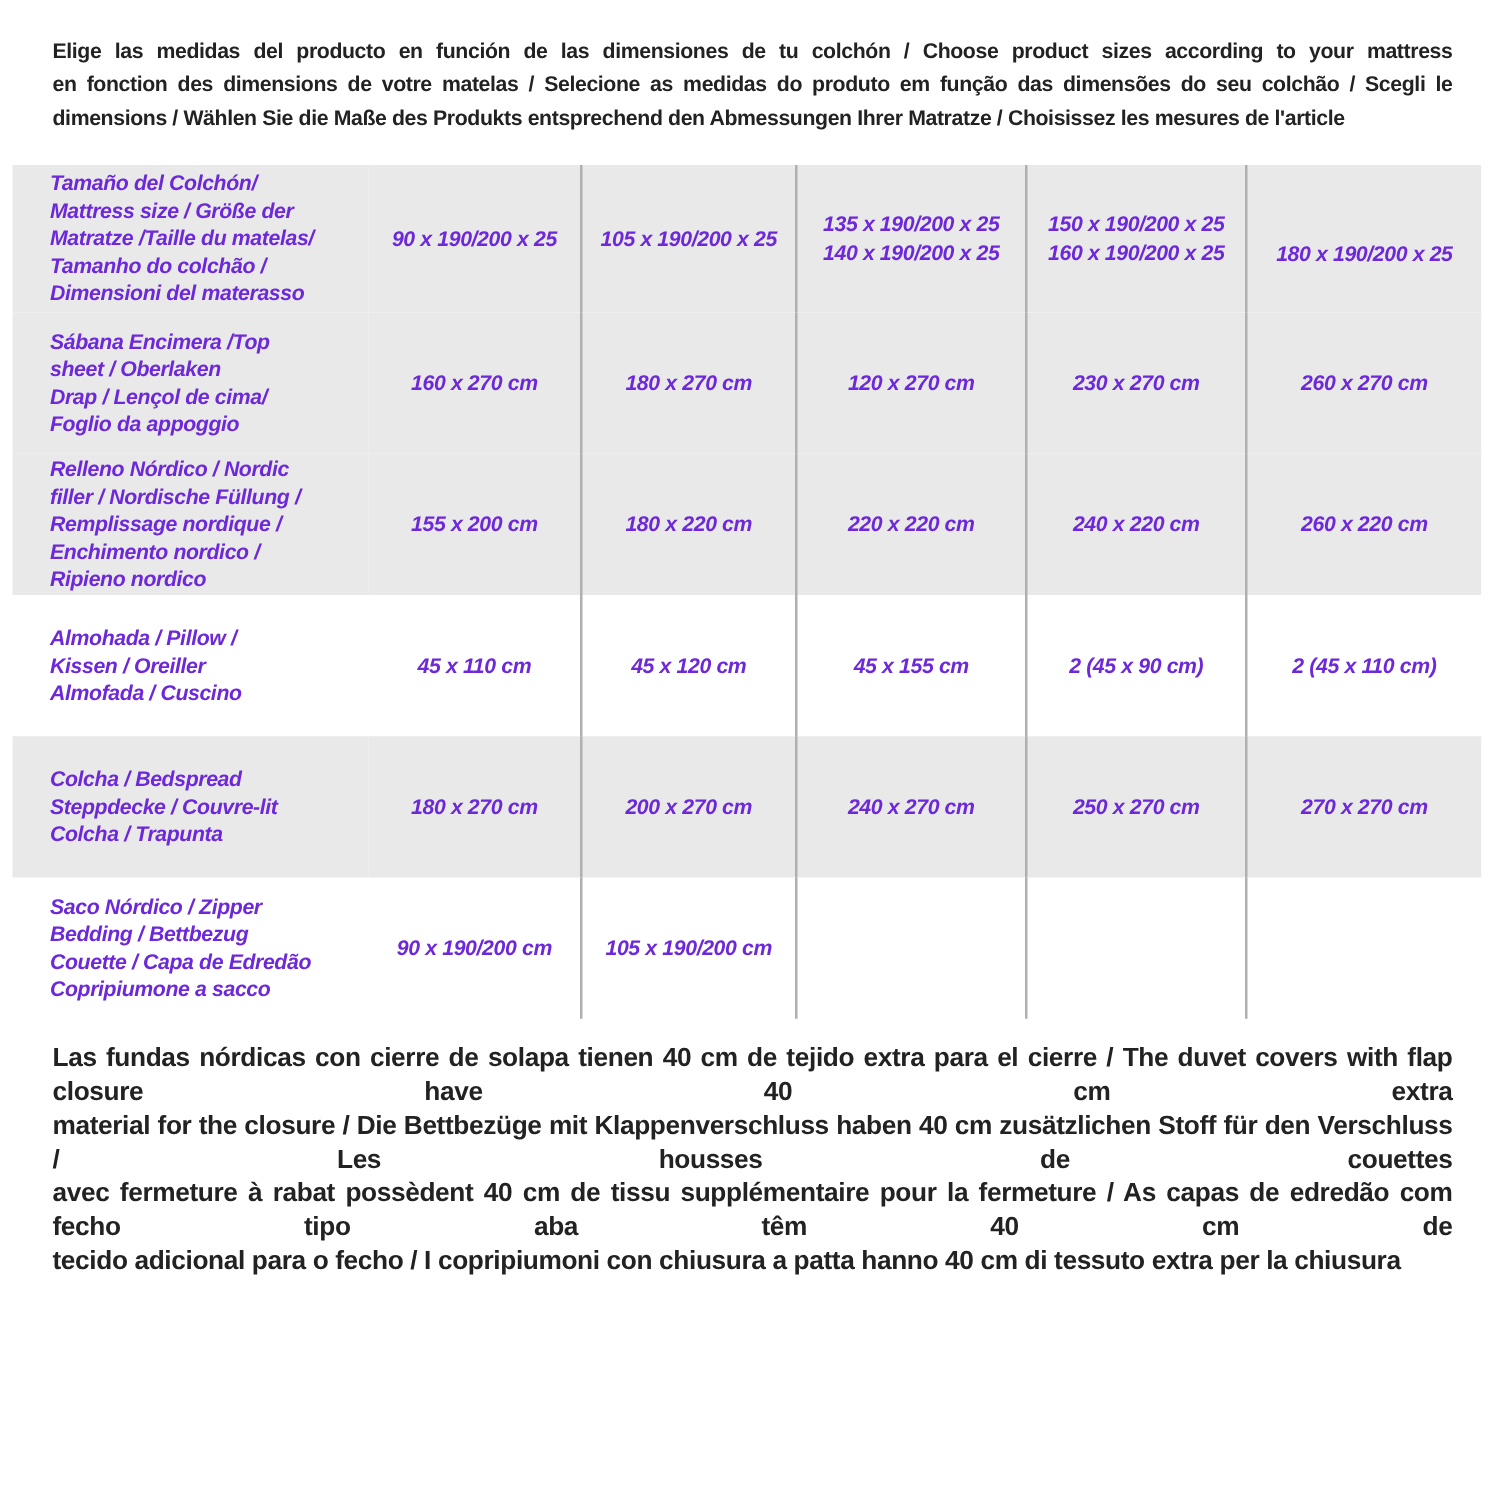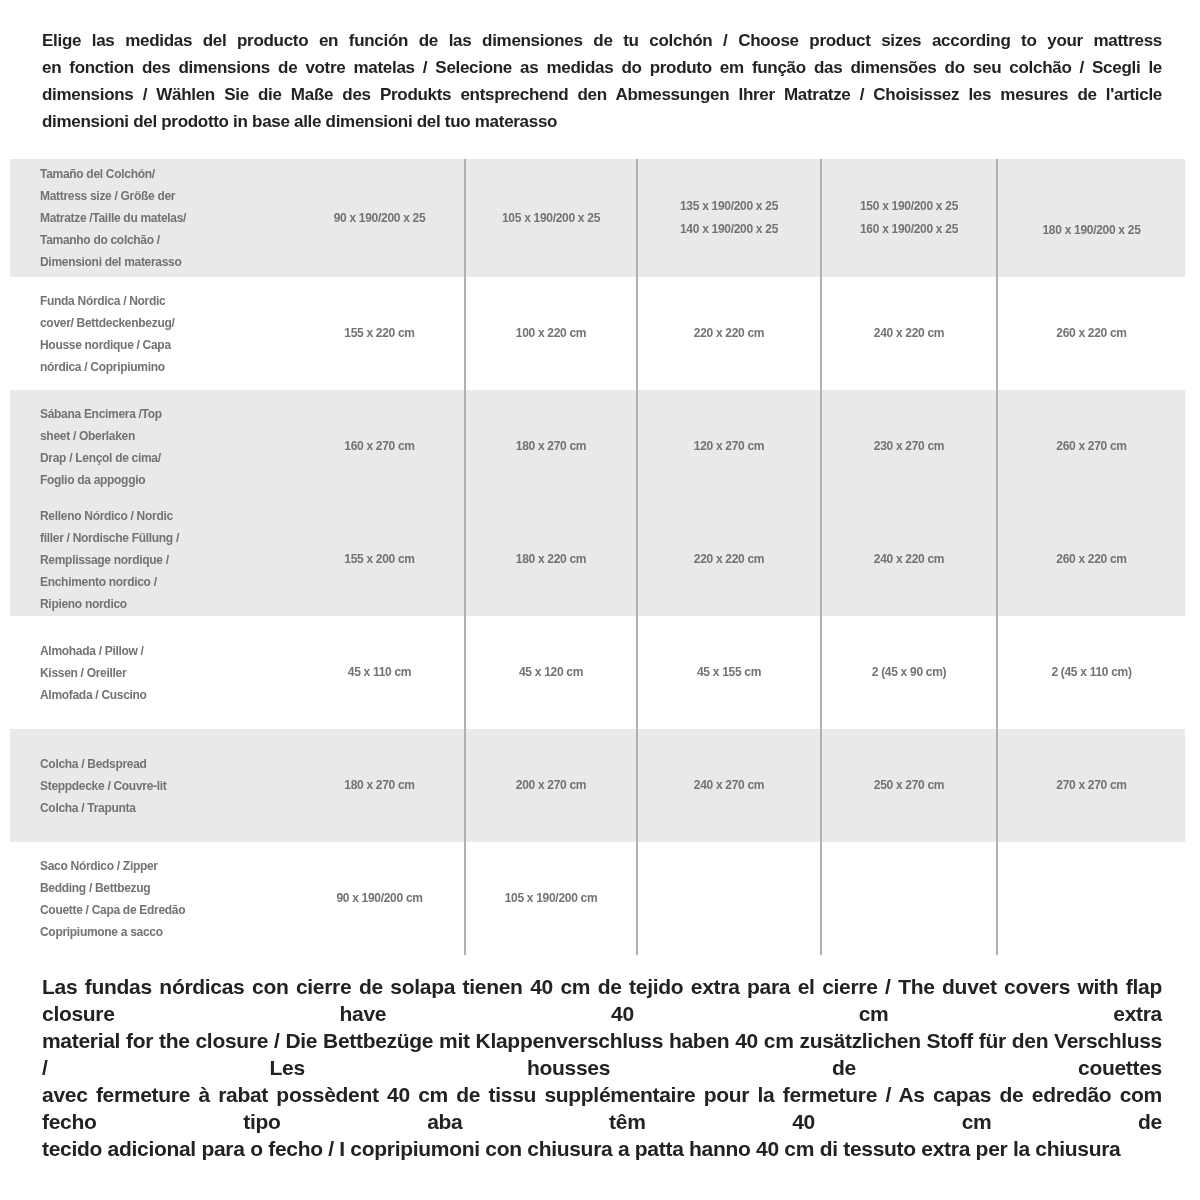"dimensioni del prodotto in base" div.jline { html: <div>dimensioni del prodotto in base alle dimensioni del tuo materasso</div> -> none }
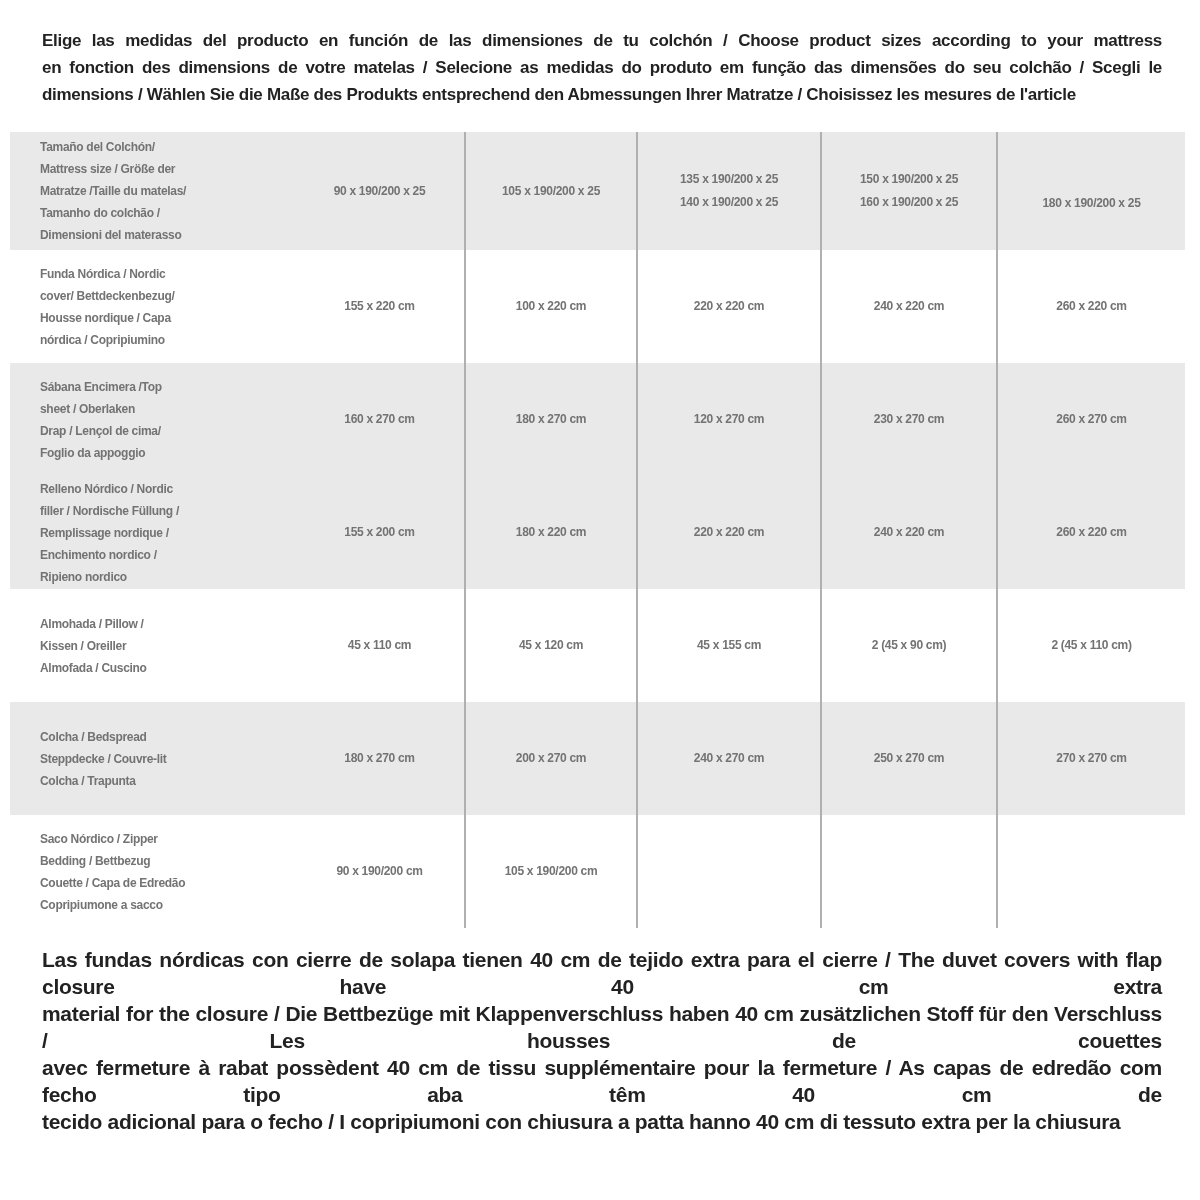"Tamaño del Colchón/" table.size-table td { color: #737373 -> #6d28d9; font-size: 12px -> 17px; font-style: none -> italic }
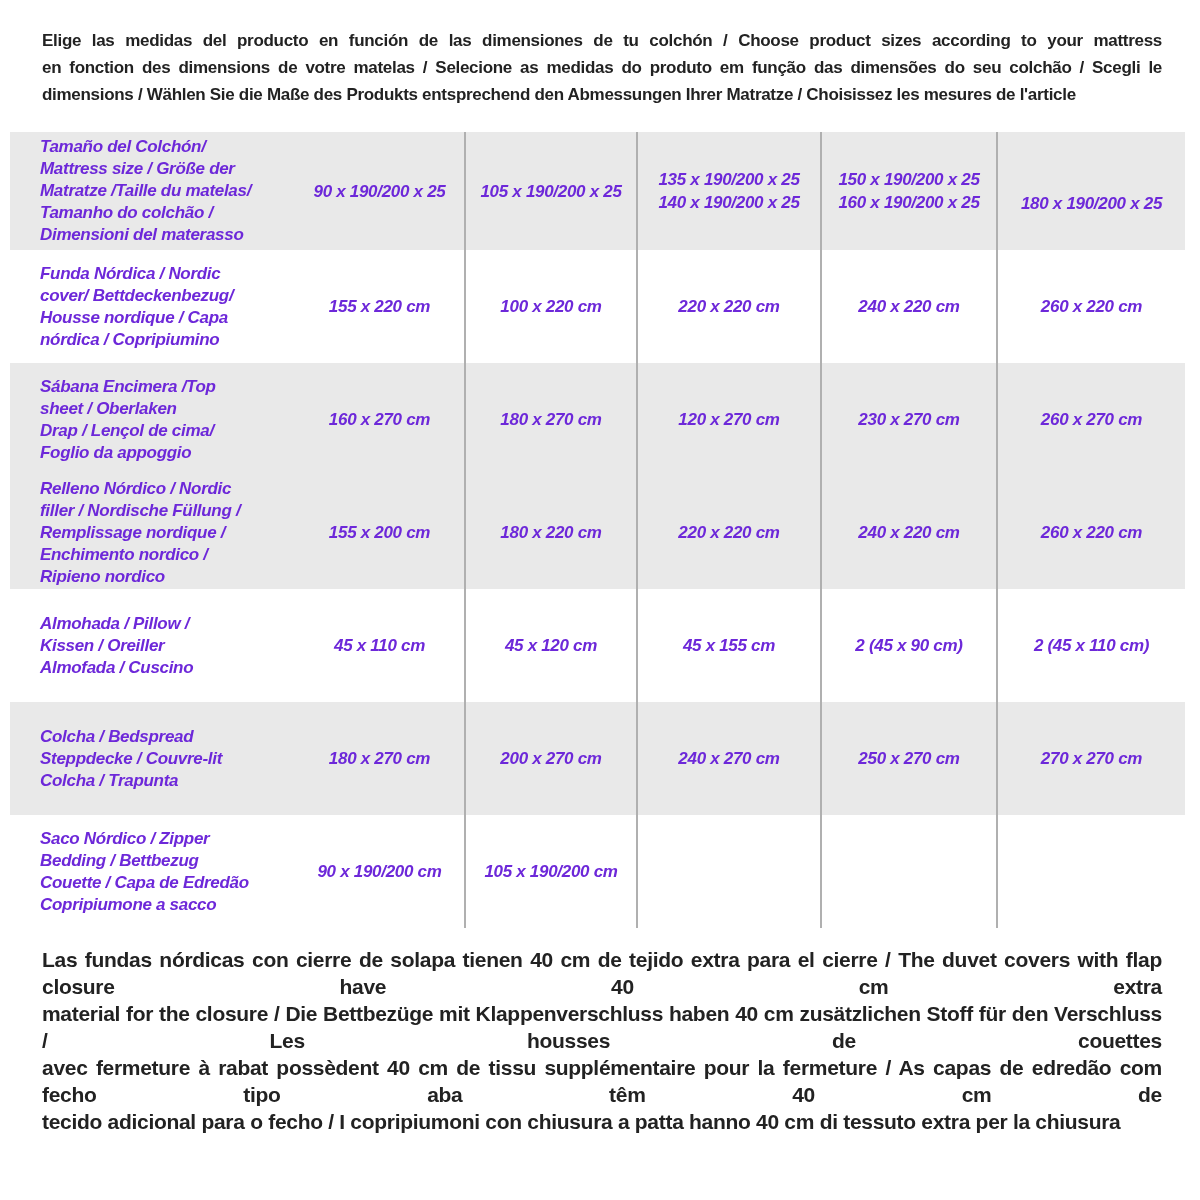"Funda Nórdica / Nordic" tr { html: <tr> <td>Funda Nórdica / Nordic cover/ Bettdeckenbezug/ Housse nordique / Capa nórdica / Copripiumino</td> <td>155 x 220 cm</td> <td>100 x 220 cm</td> <td>220 x 220 cm</td> <td>240 x 220 cm</td> <td>260 x 220 cm</td> </tr> -> none }
